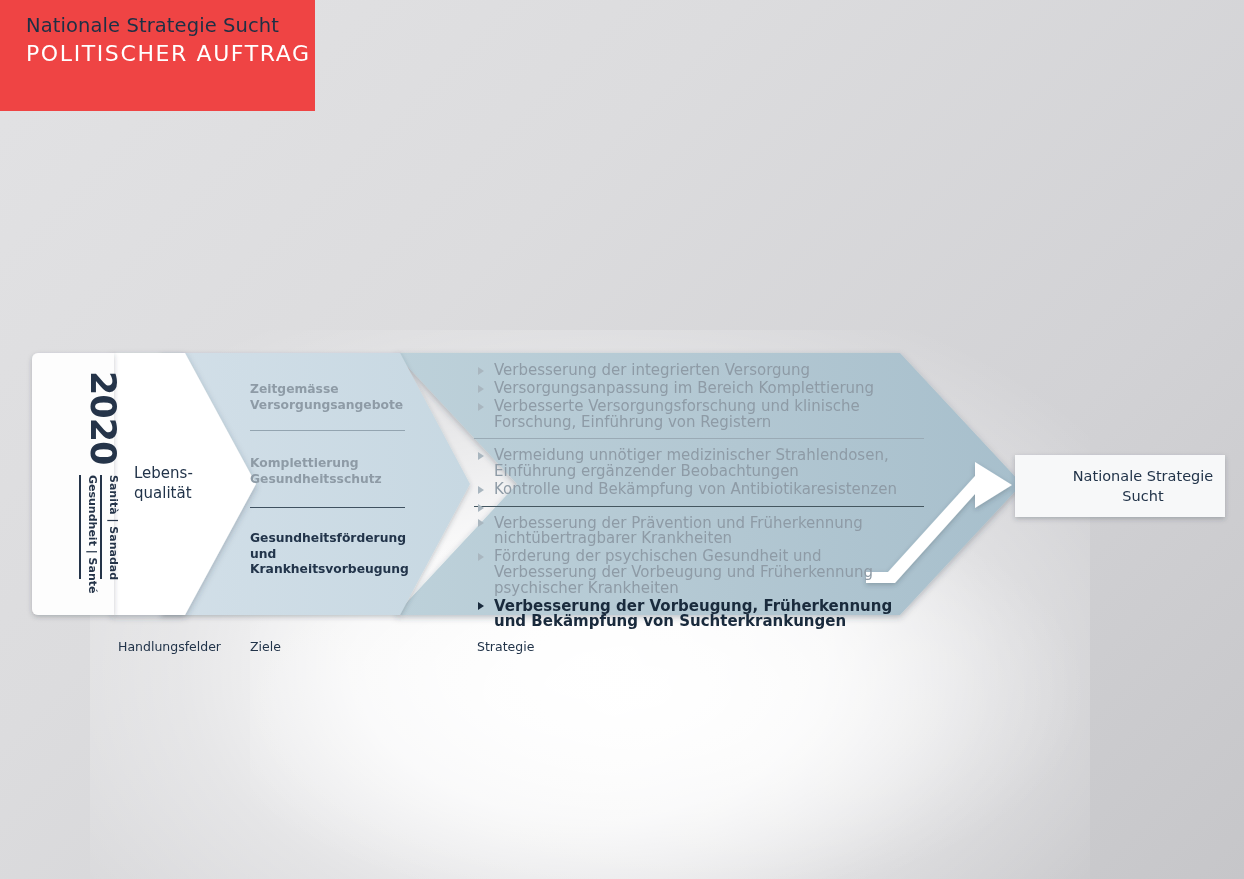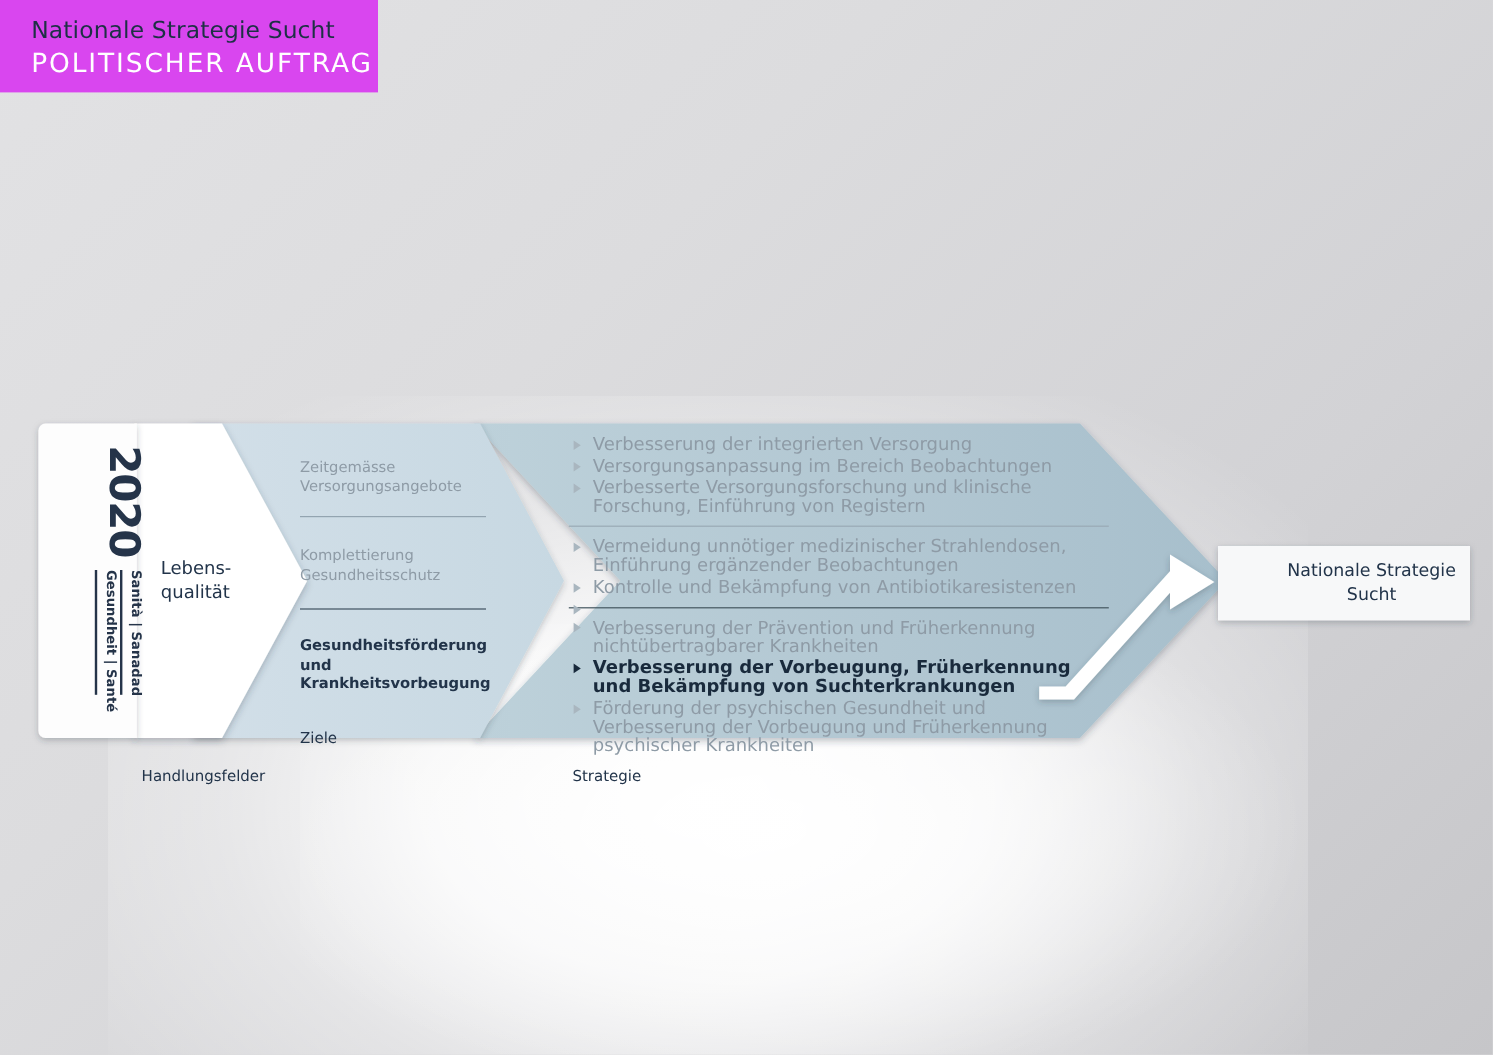"Nationale Strategie Sucht" #header { background: #d946ef -> #ef4444; height: 77px -> 111px }
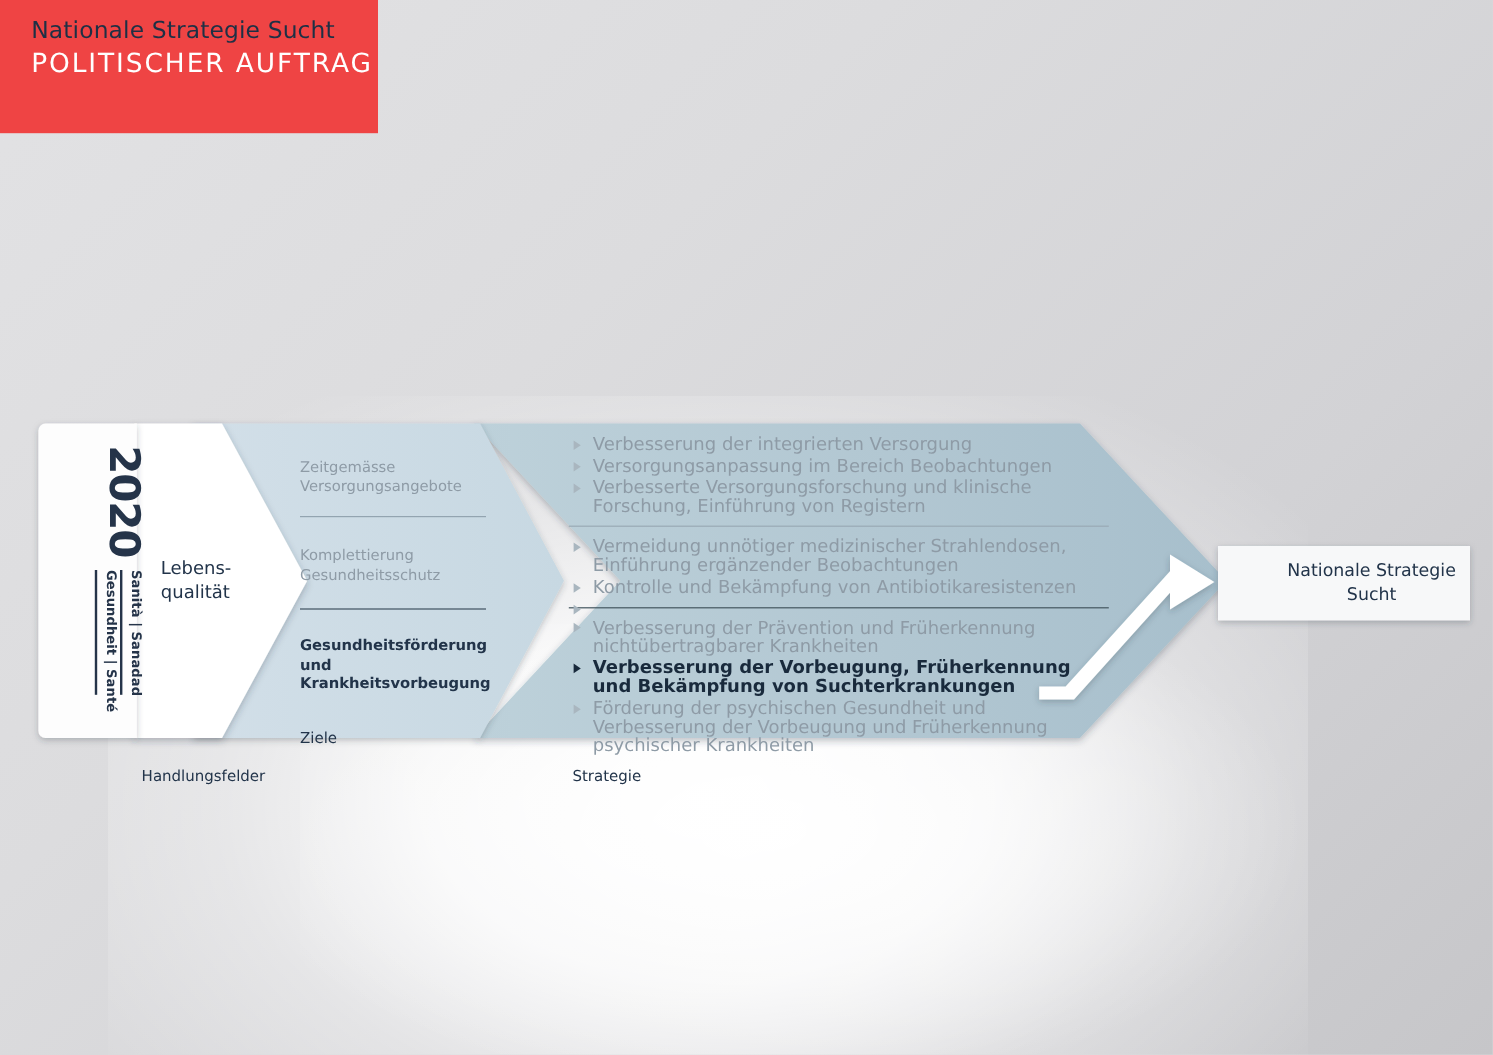"Zeitgemässe" .ziel { font-weight: none -> bold }
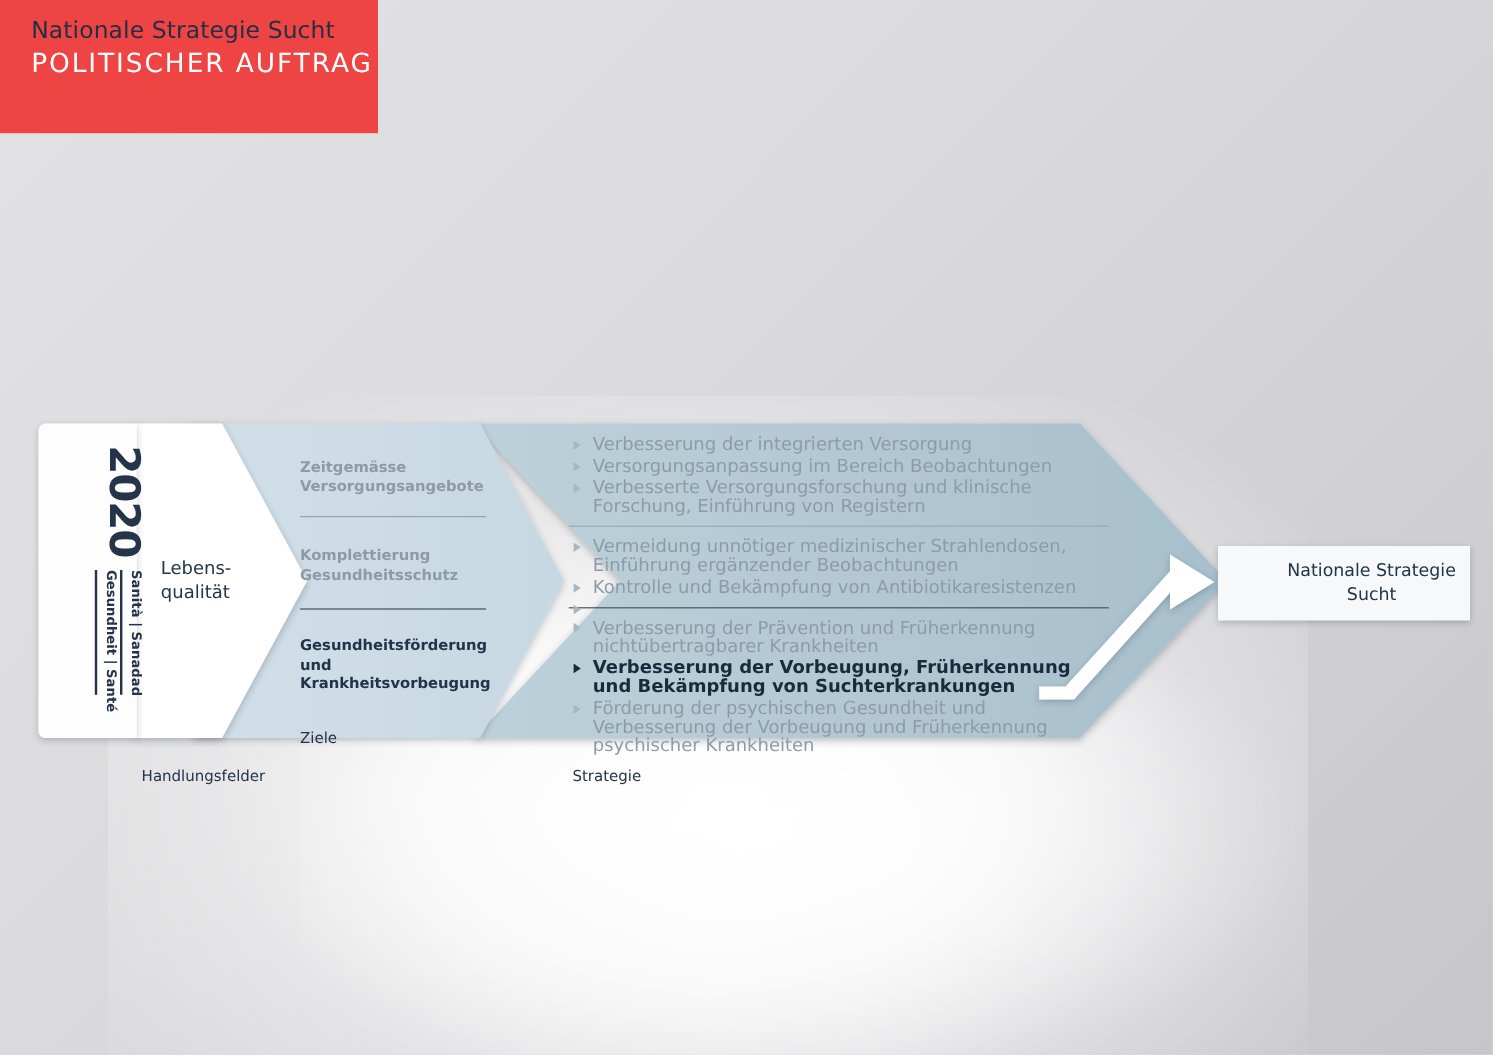"Versorgungsanpassung im Bereich" span { text: Beobachtungen -> Komplettierung }
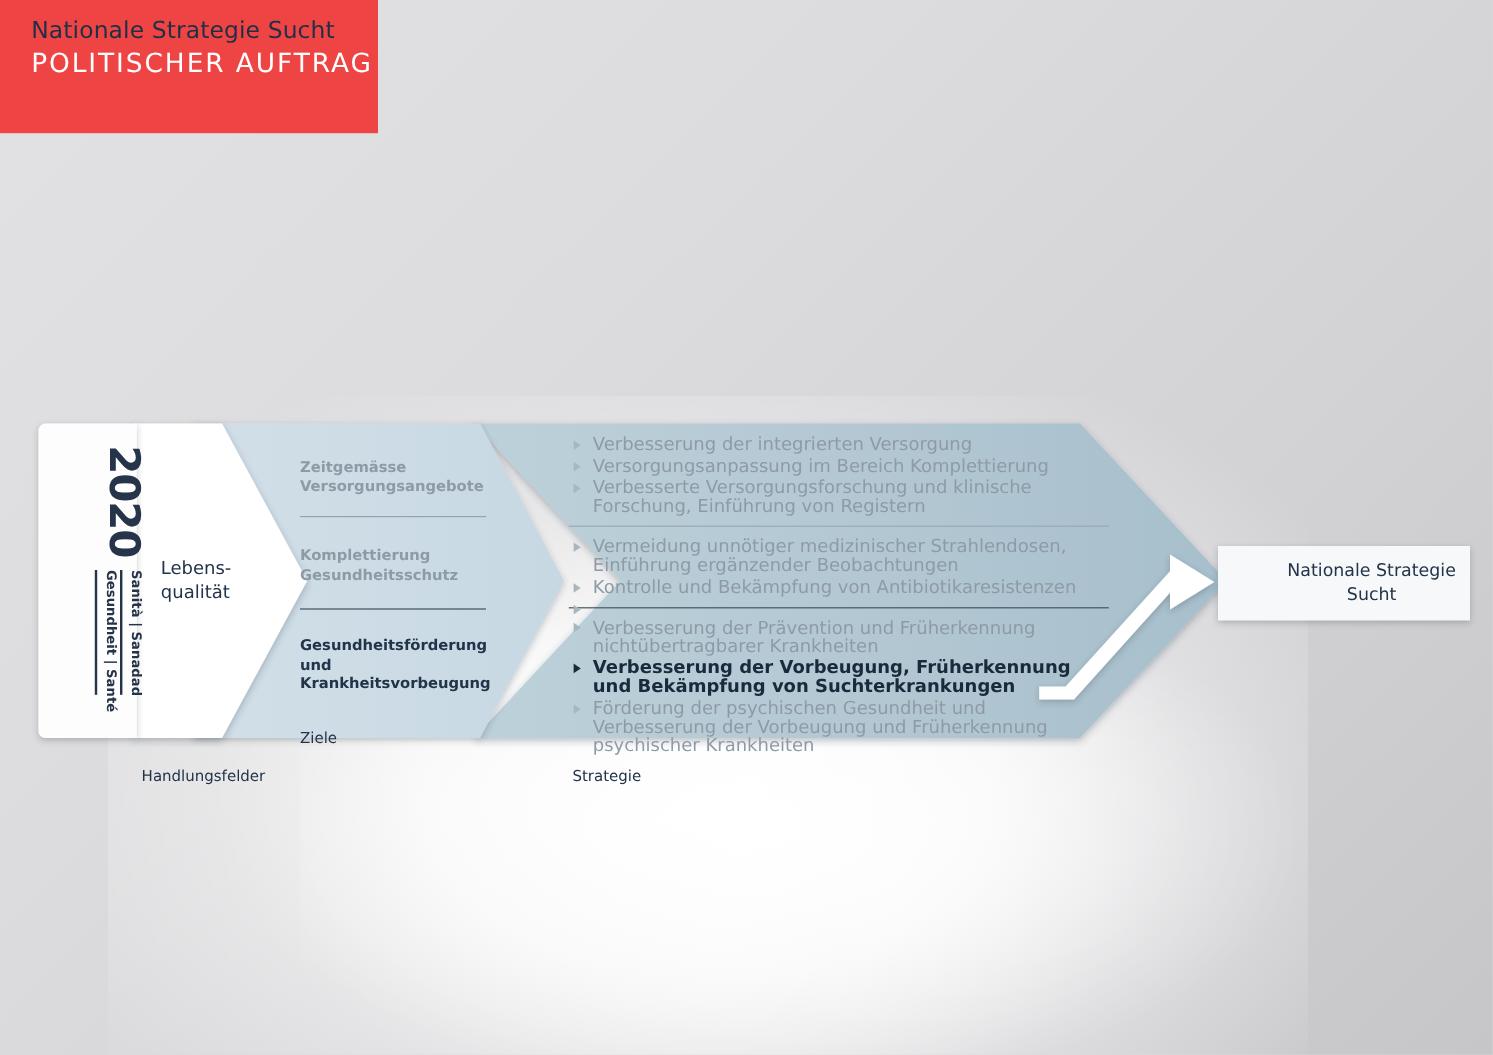"Verbesserung der Vorbeugung," div.m-item { order: before "Förderung der psychischen Gesundheit und" -> after "Förderung der psychischen Gesundheit und" }
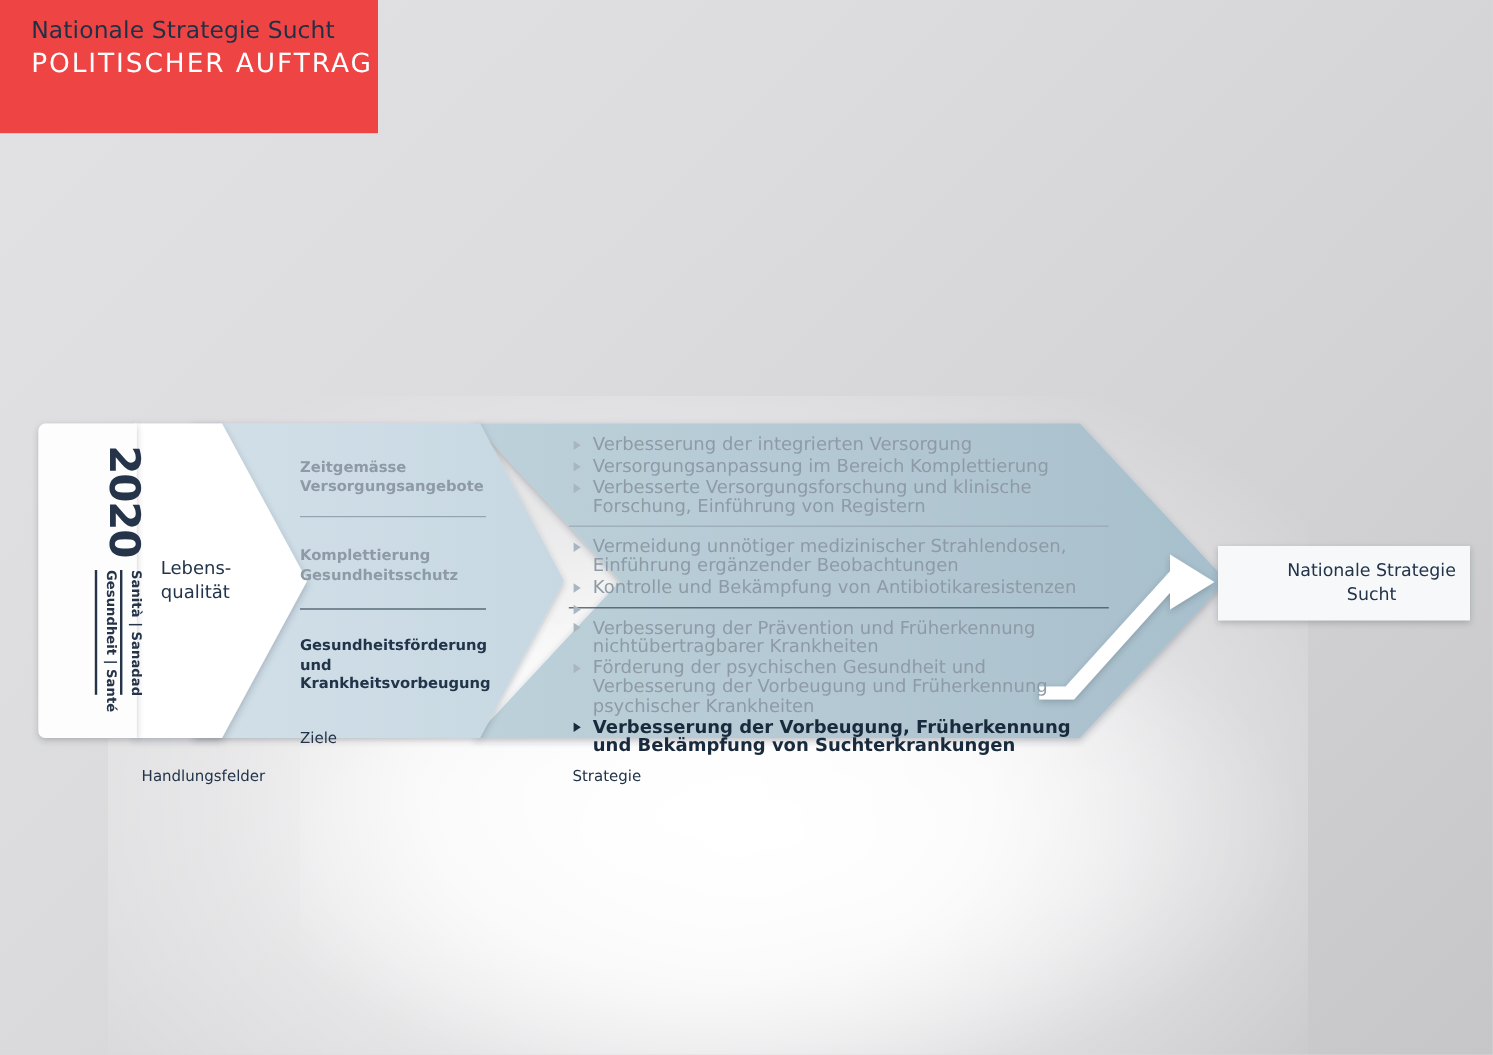"Ziele" #lab-ziele { top: 607px -> 639px }
